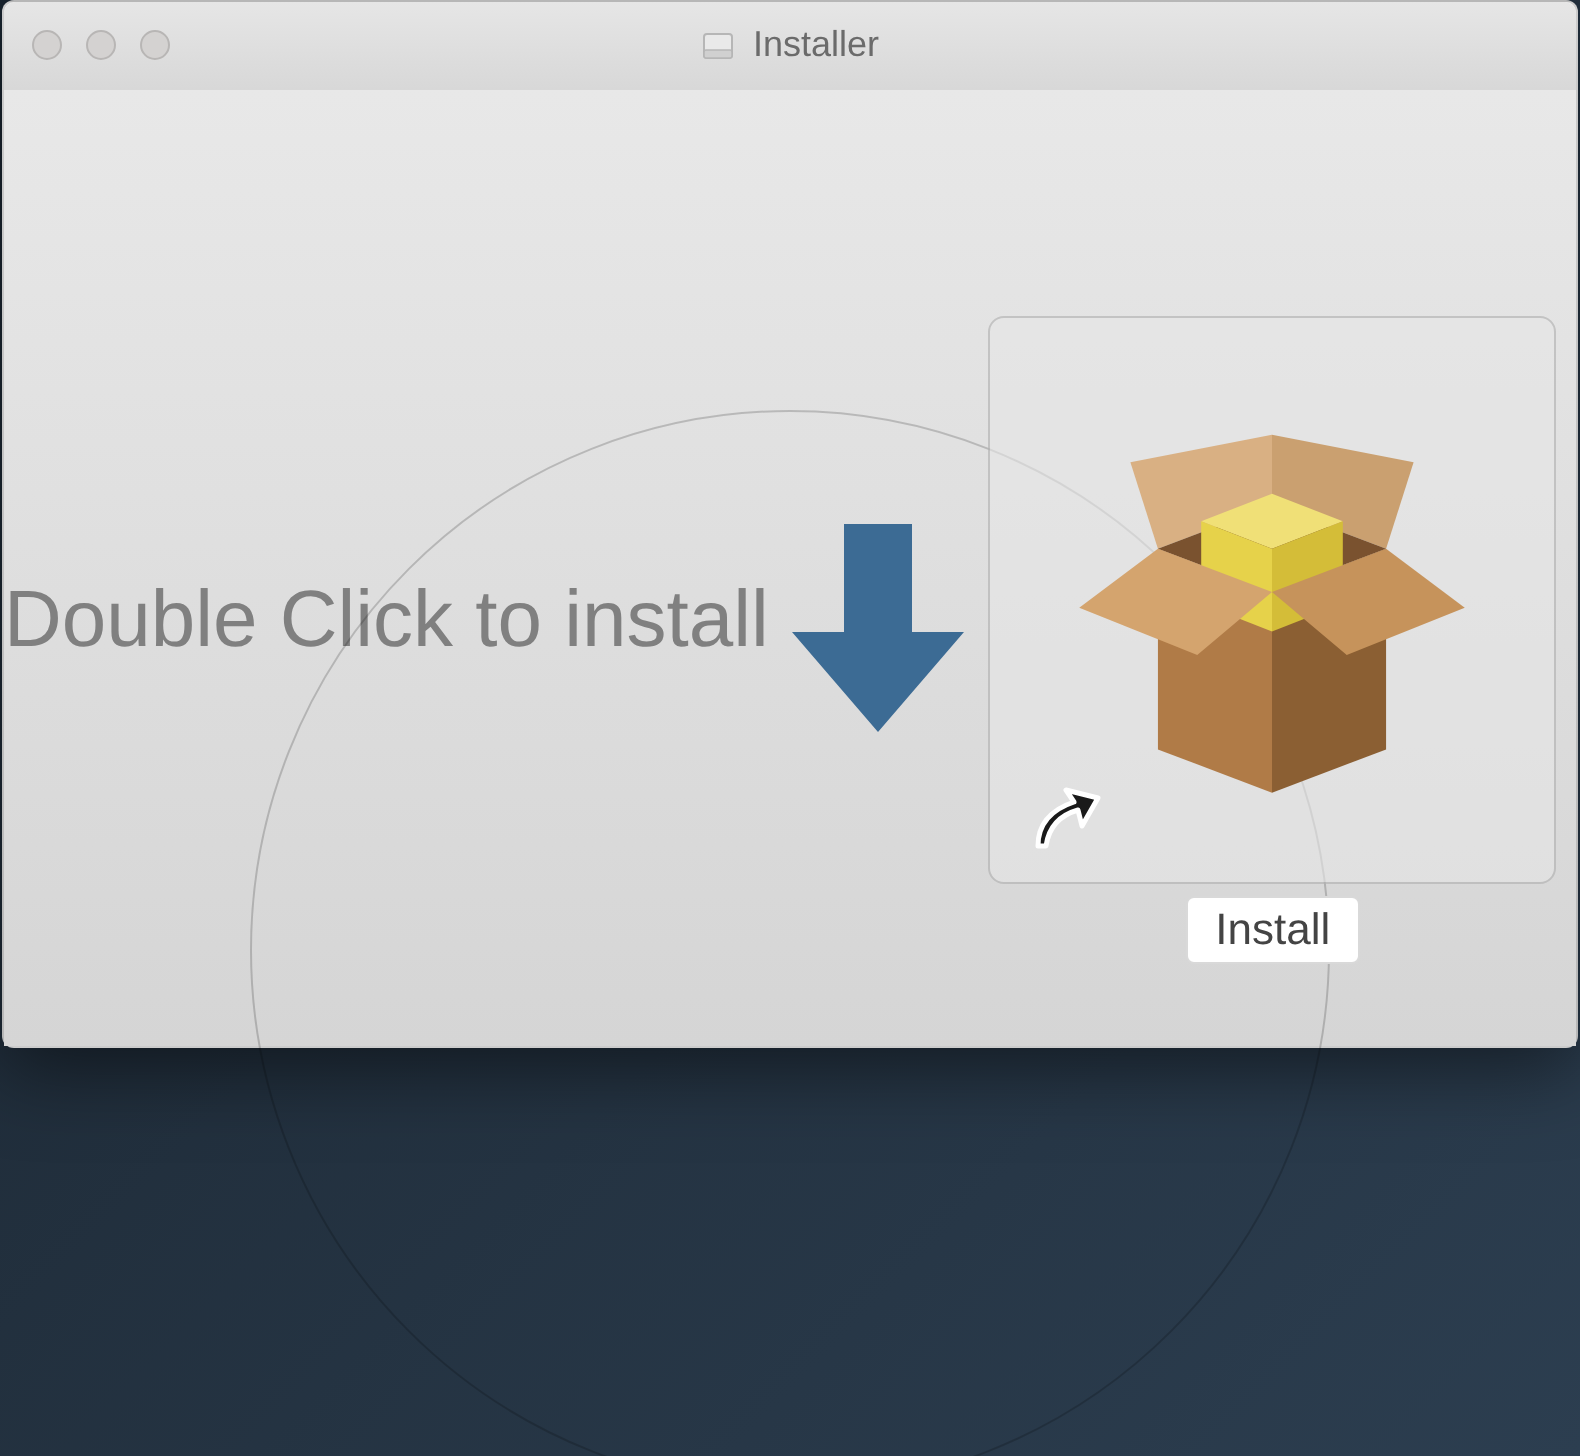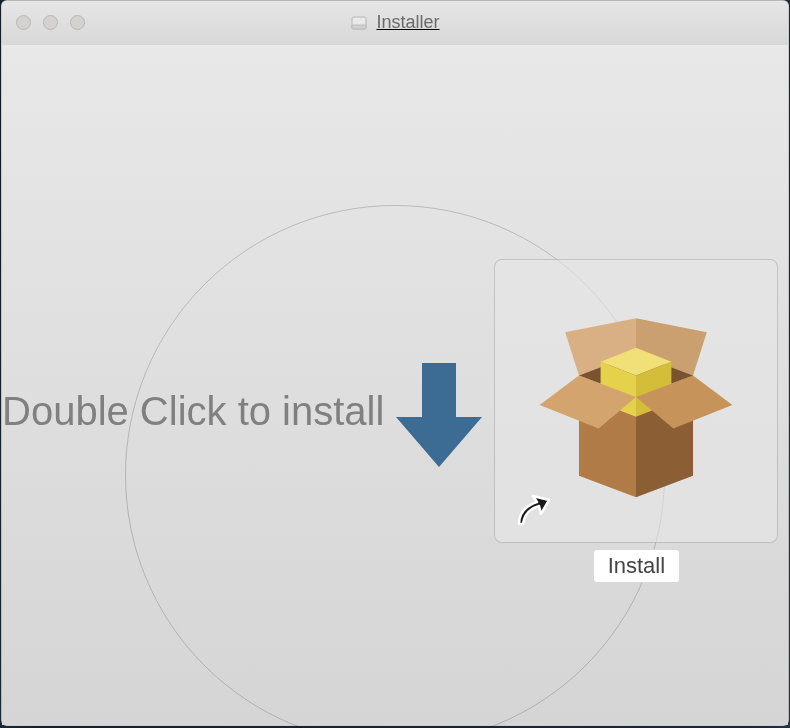"Installer" .window { height: 726px -> 524px; text-decoration: underline -> none }
